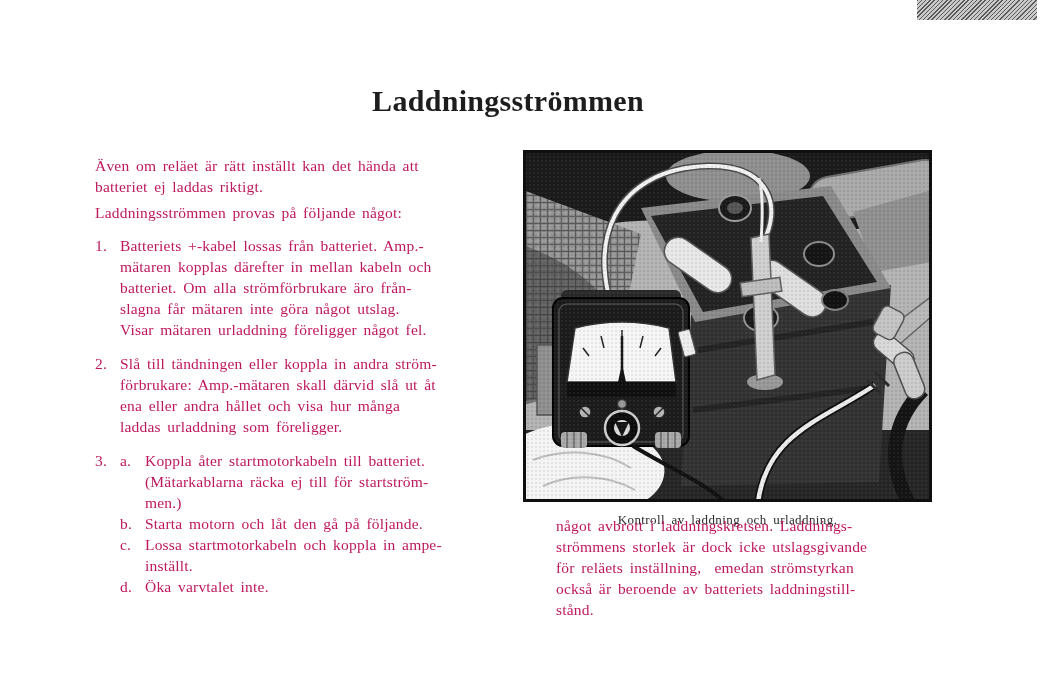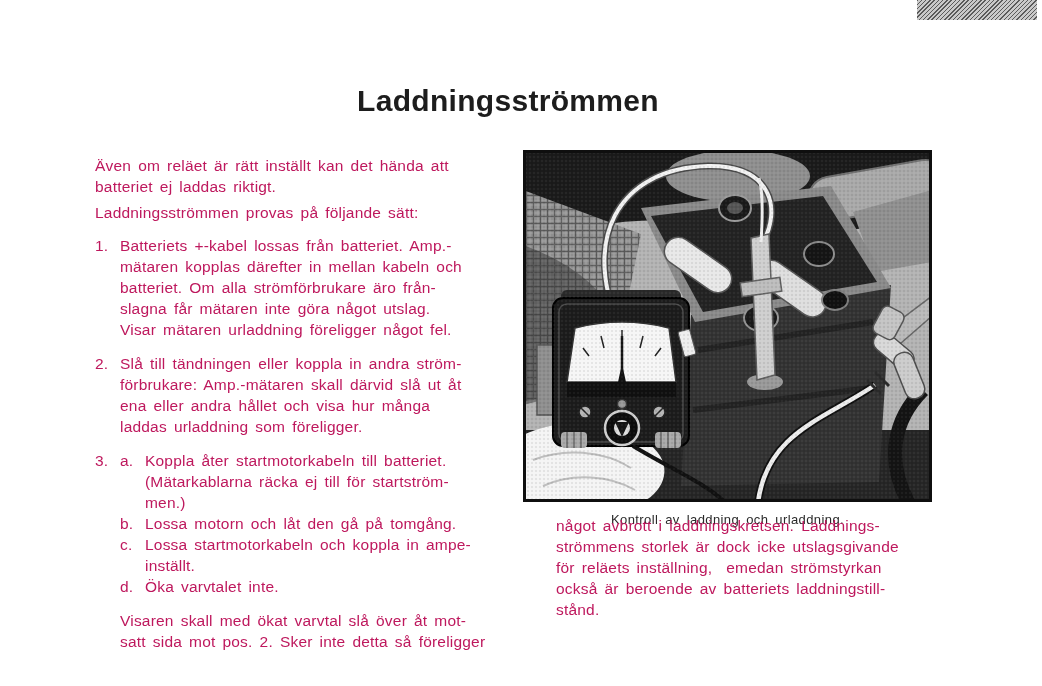"Laddningsströmmen" .page { font-family: Liberation Sans, sans-serif -> Liberation Serif, serif }
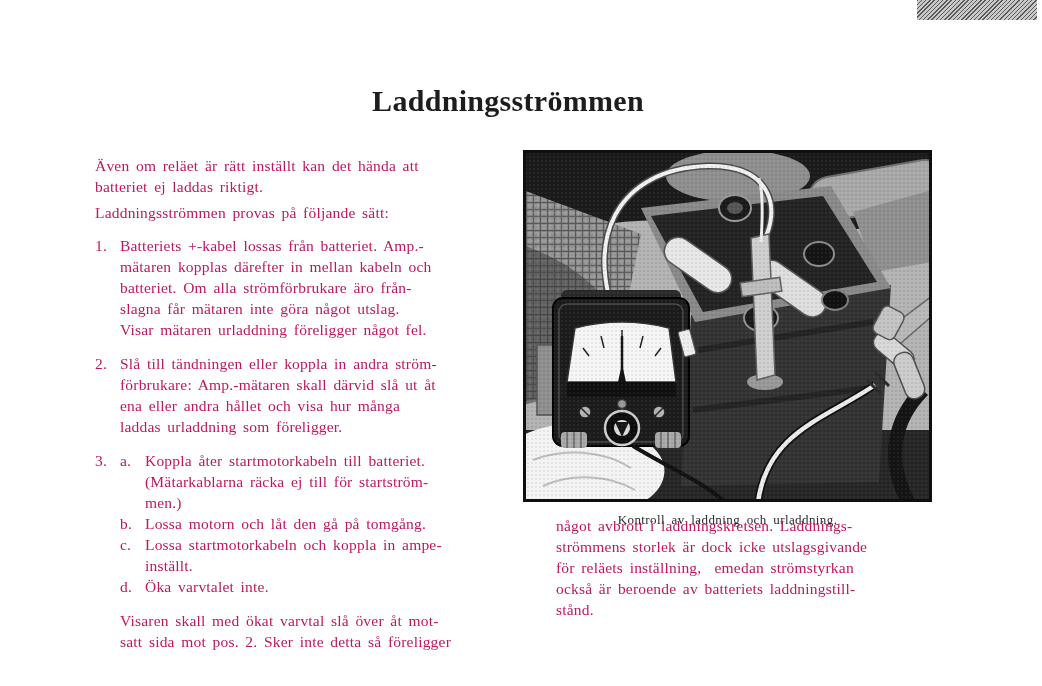"Laddningsströmmen provas på följande" div.bodytext { text: sätt -> något }
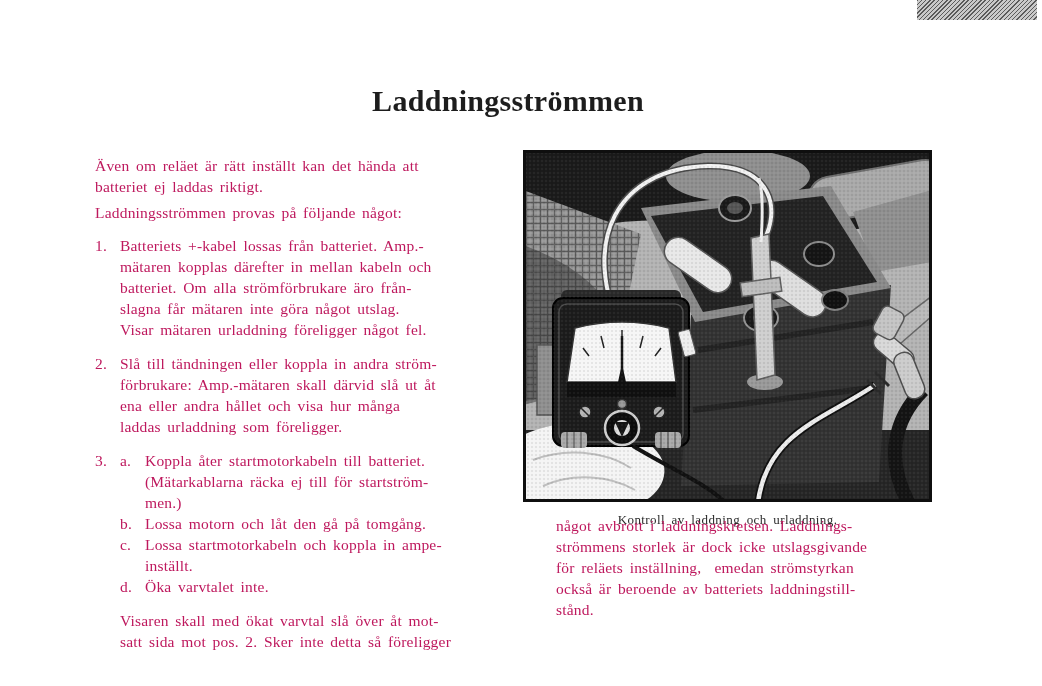"Lossa motorn och låt den" div.bodytext { text: Lossa motorn och låt den gå på tomgång -> Starta motorn och låt den gå på följande }
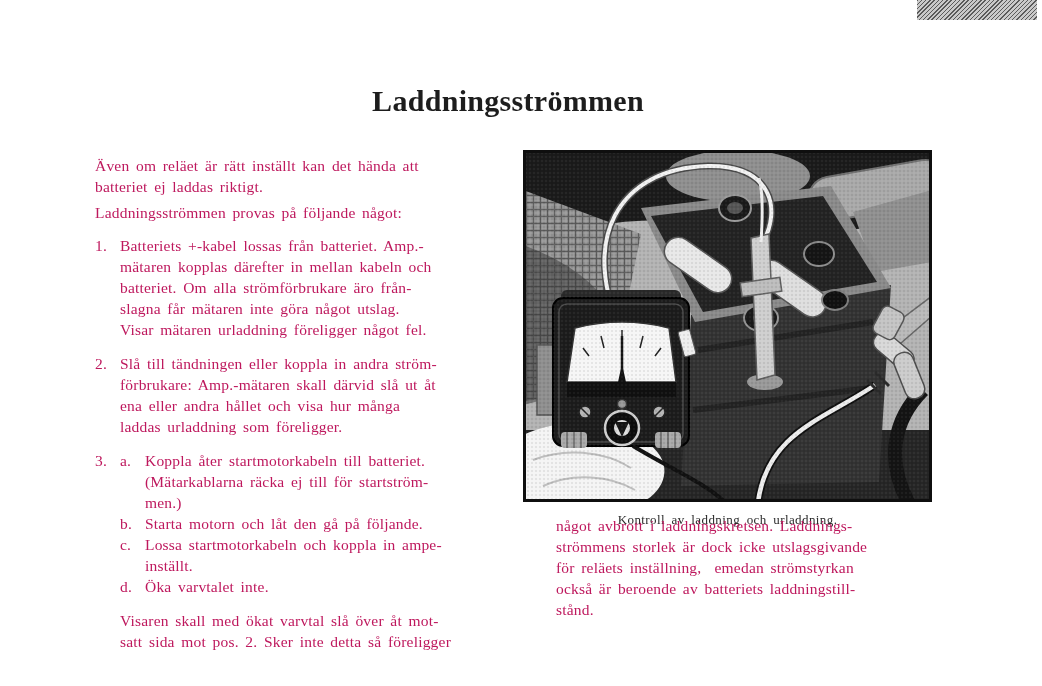"Visaren skall med ökat varvtal" div.bodytext { html: <div>Visaren skall med ökat varvtal slå över åt mot- satt sida mot pos. 2. Sker inte detta så föreligger</div> -> none }
